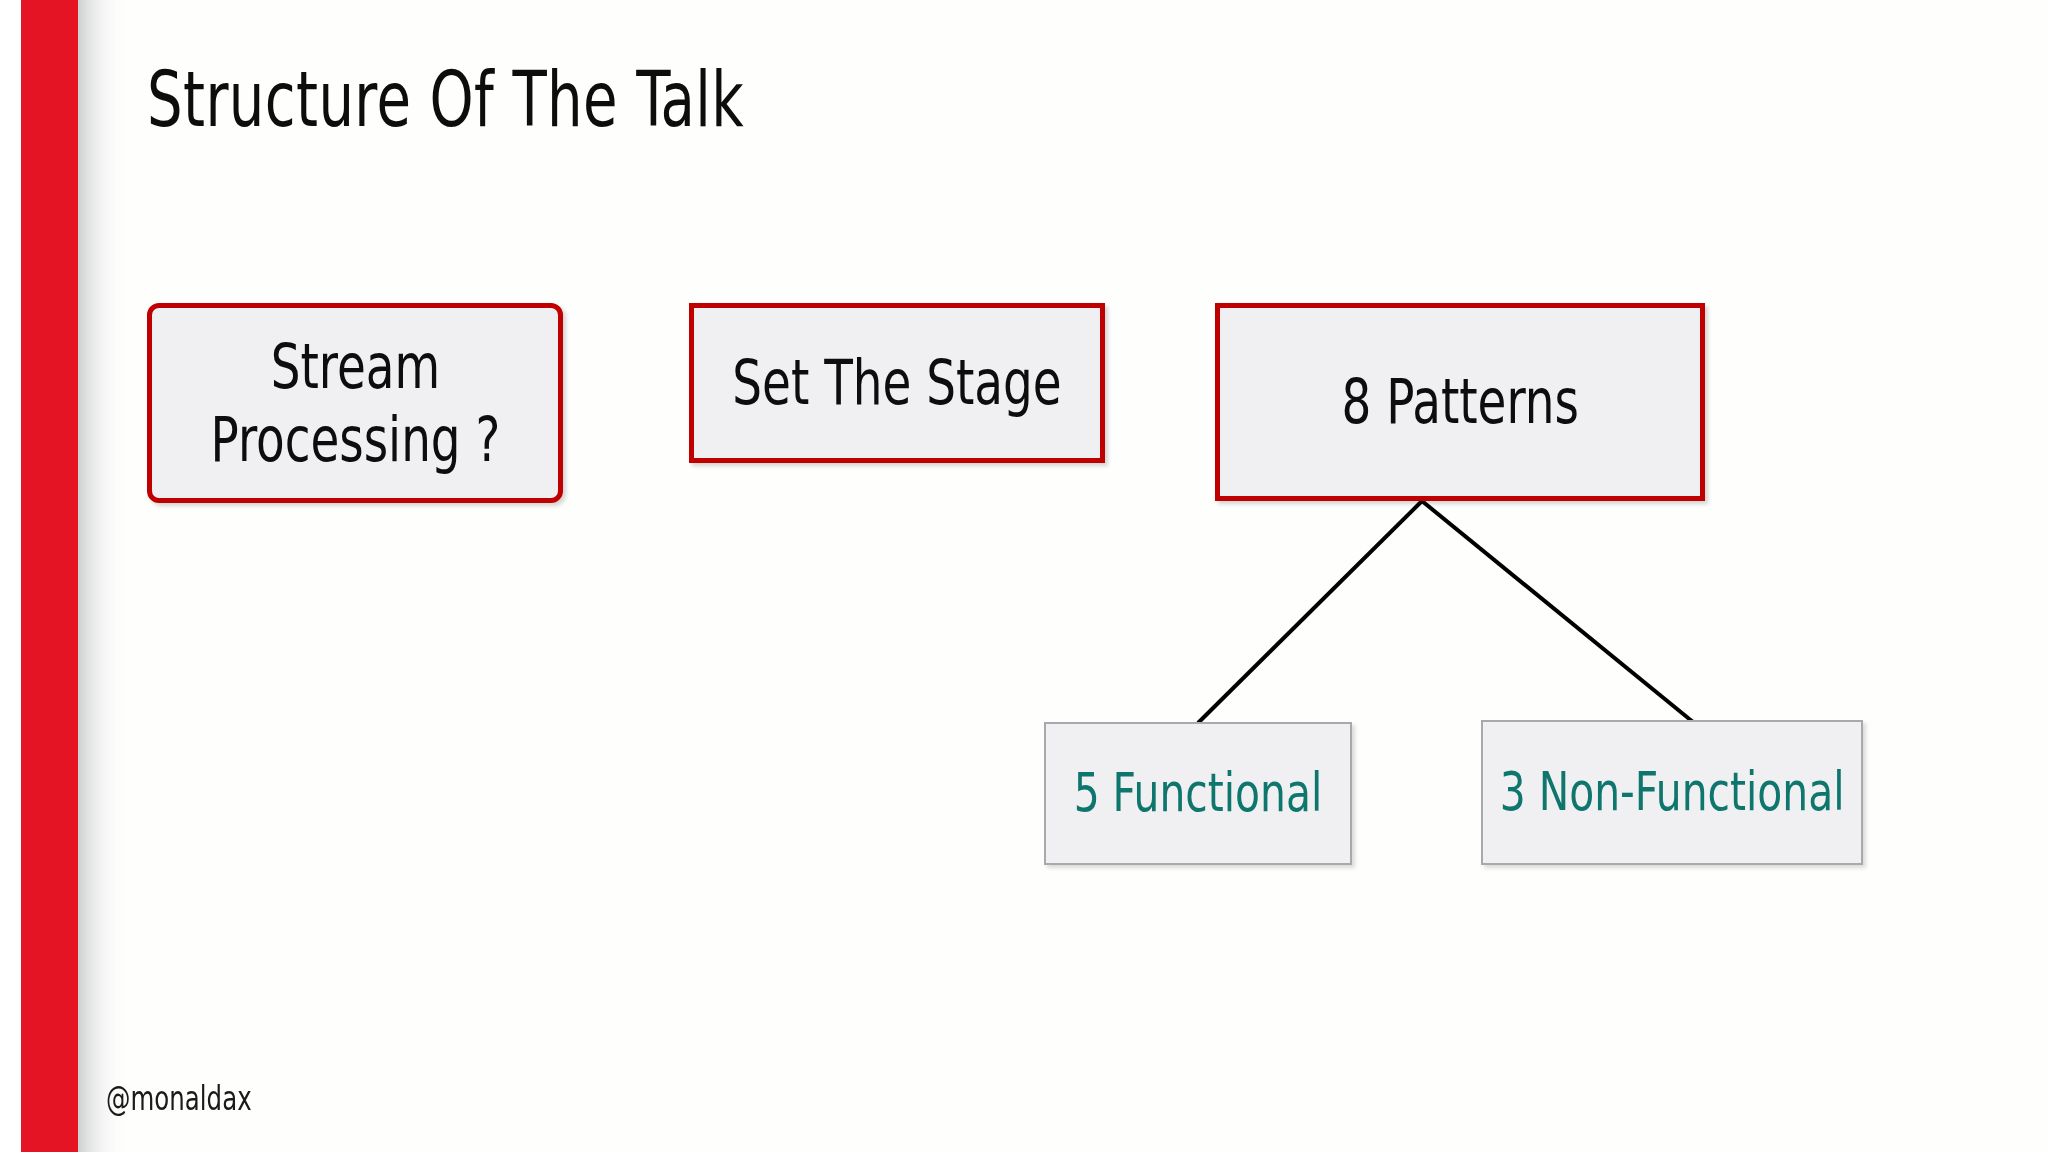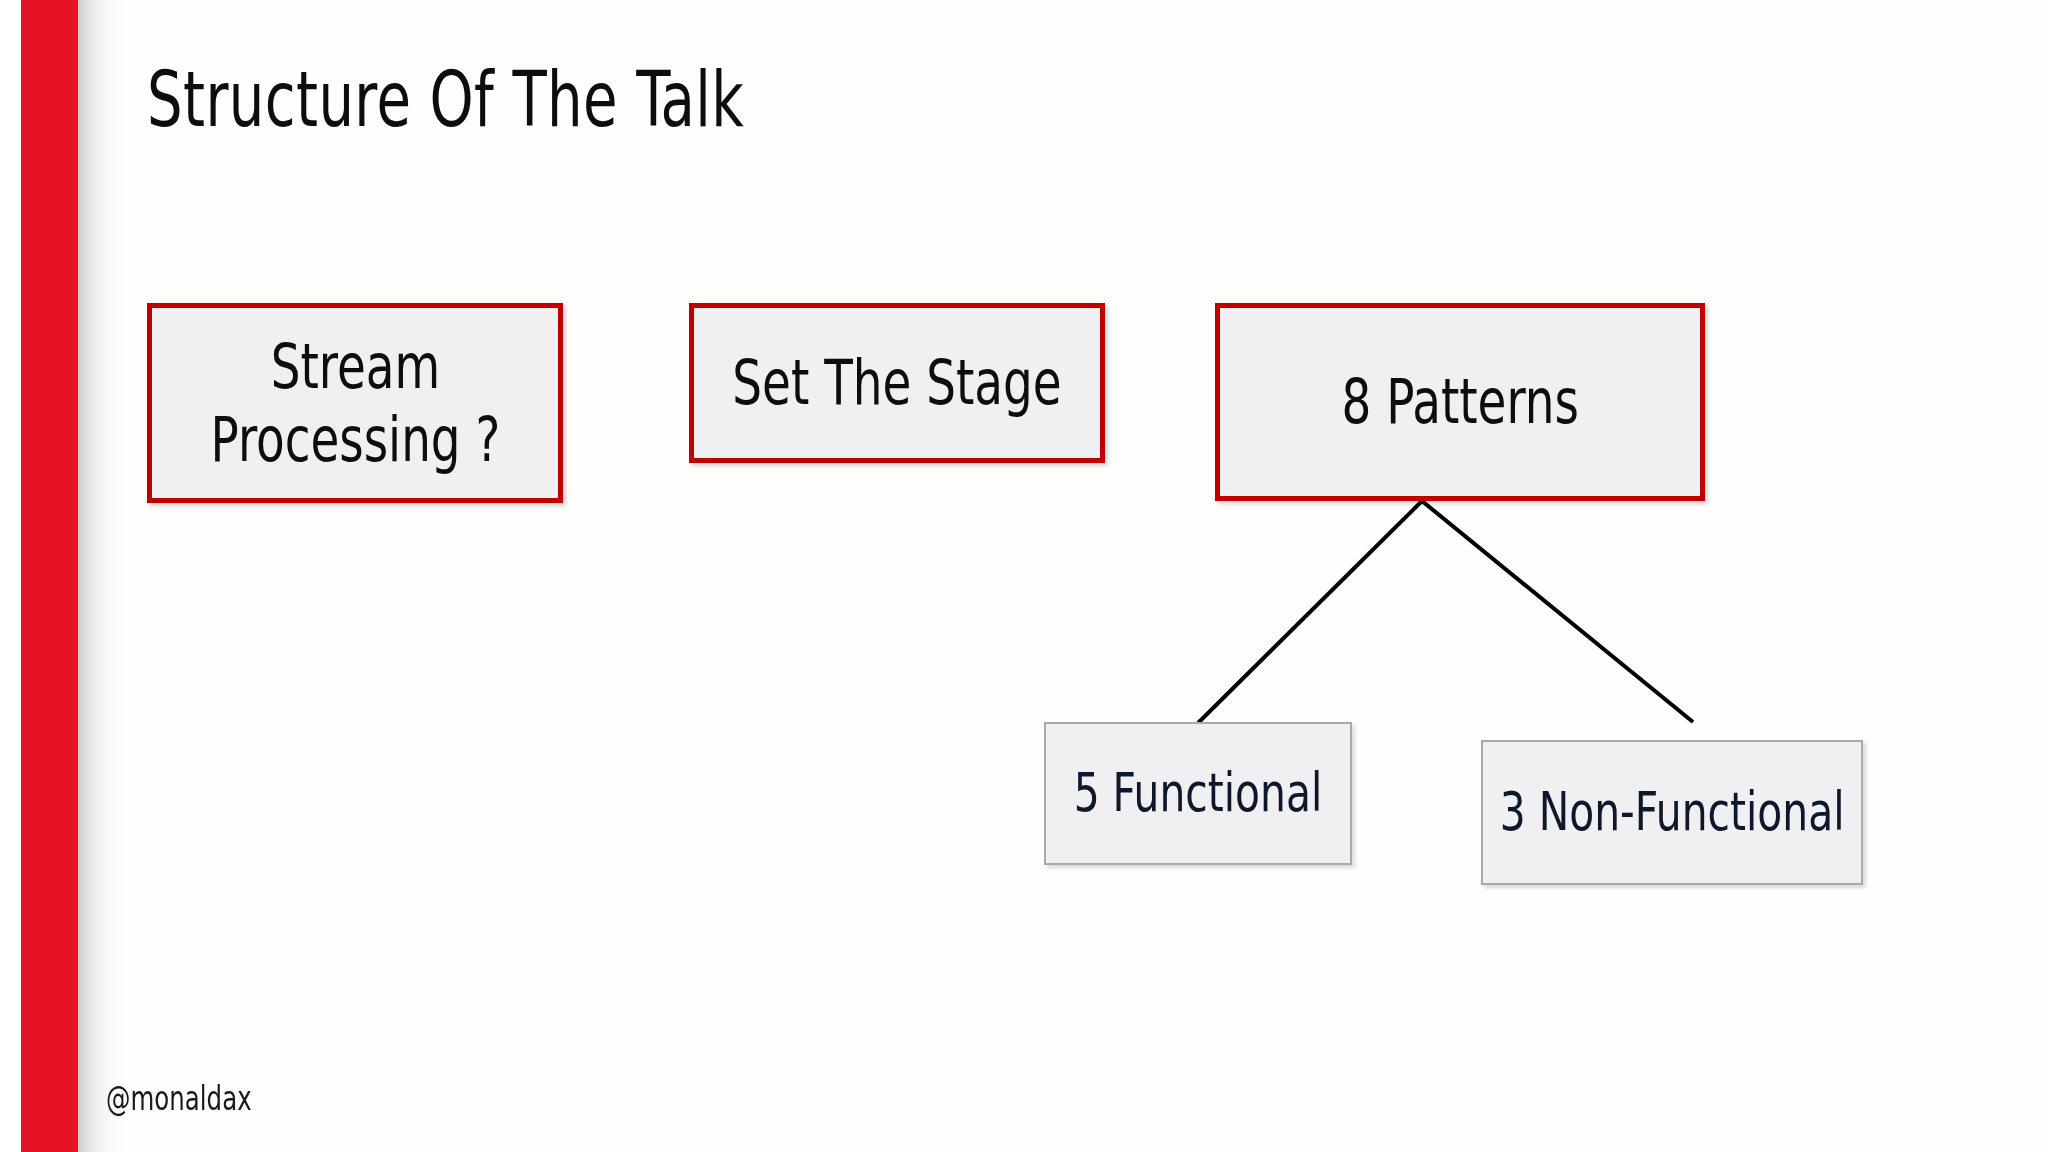"Stream" #box-stream-processing { border-radius: none -> 12px }
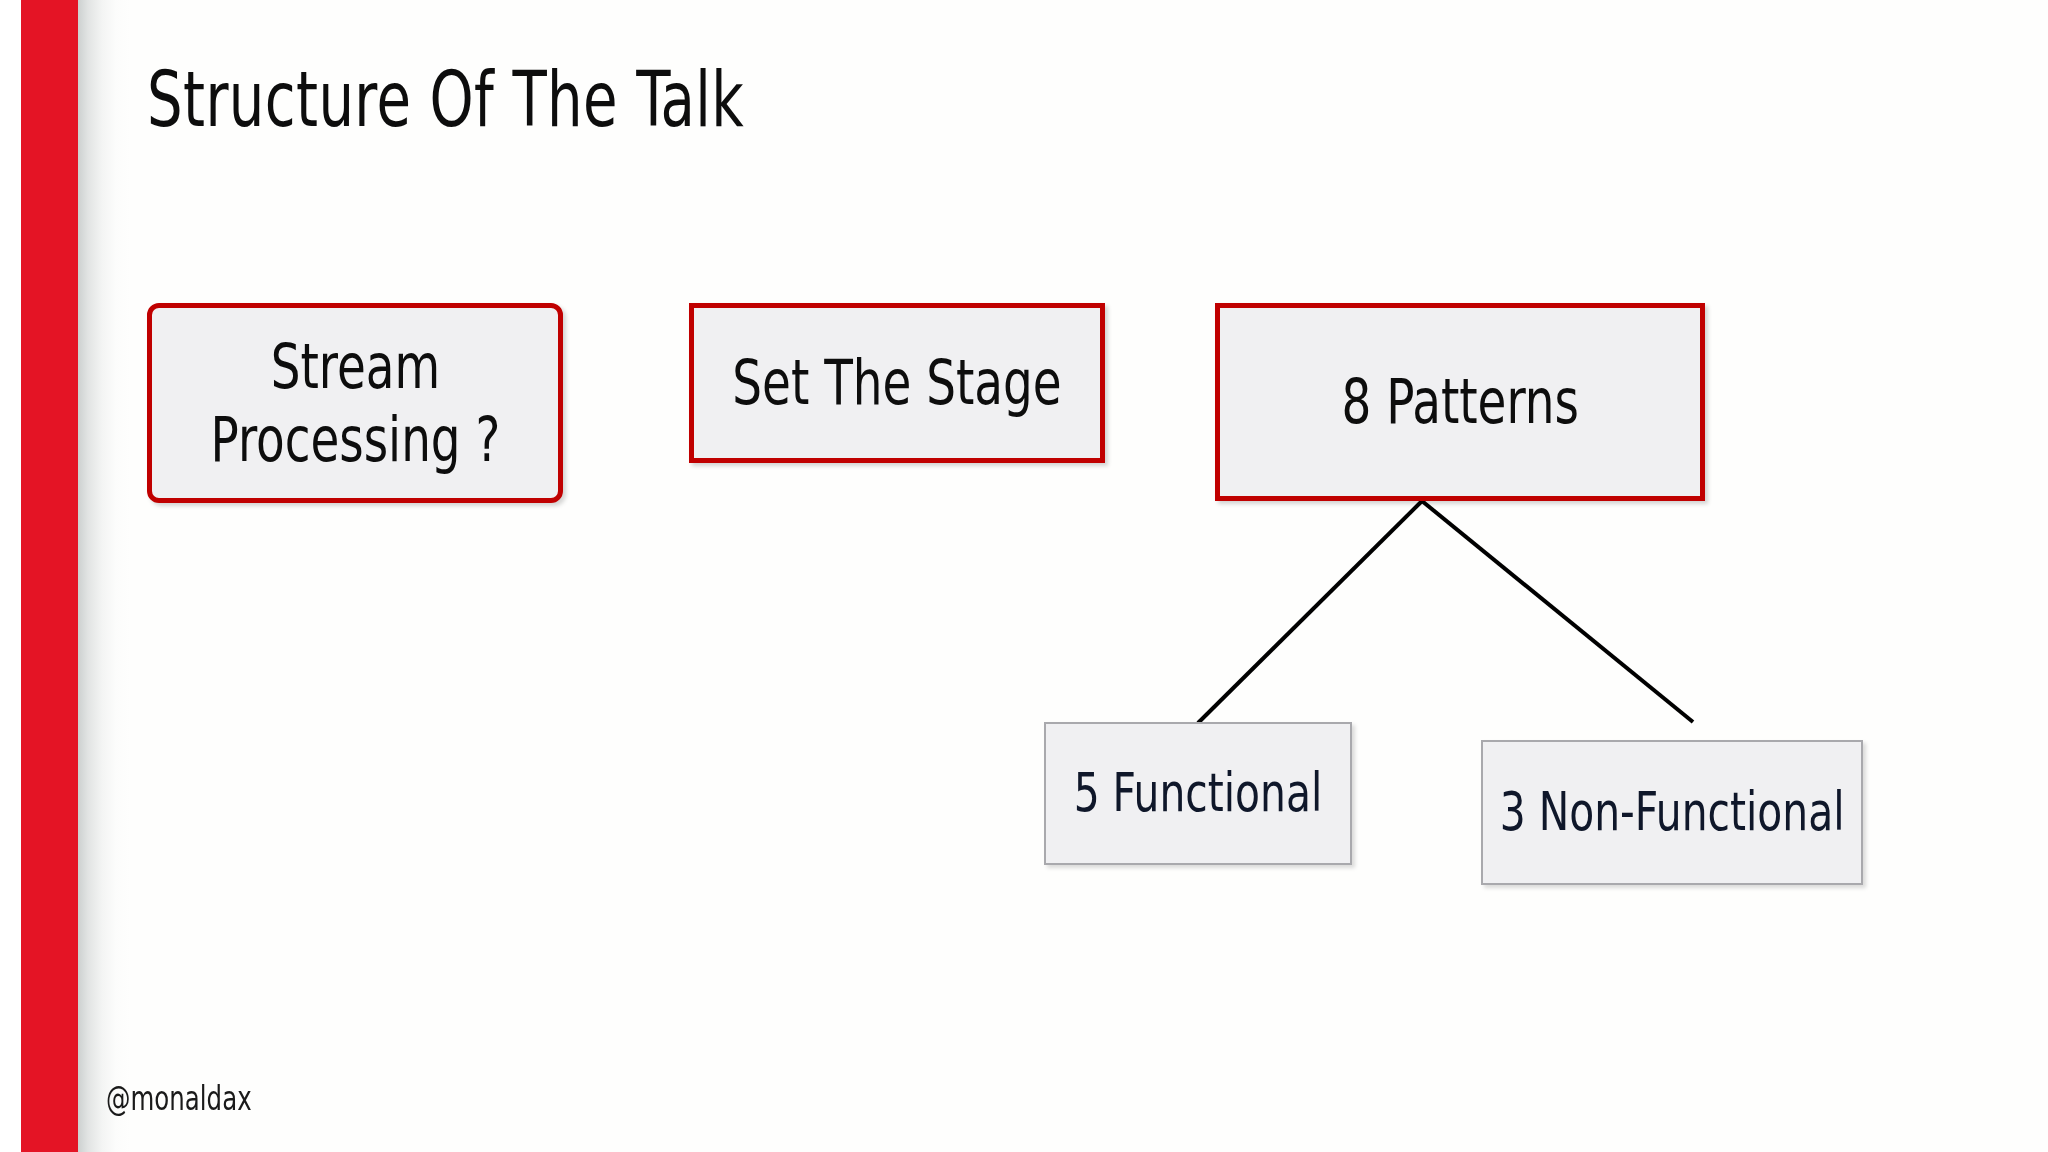"5 Functional" .node-gray { color: #0f172a -> #0f766e }
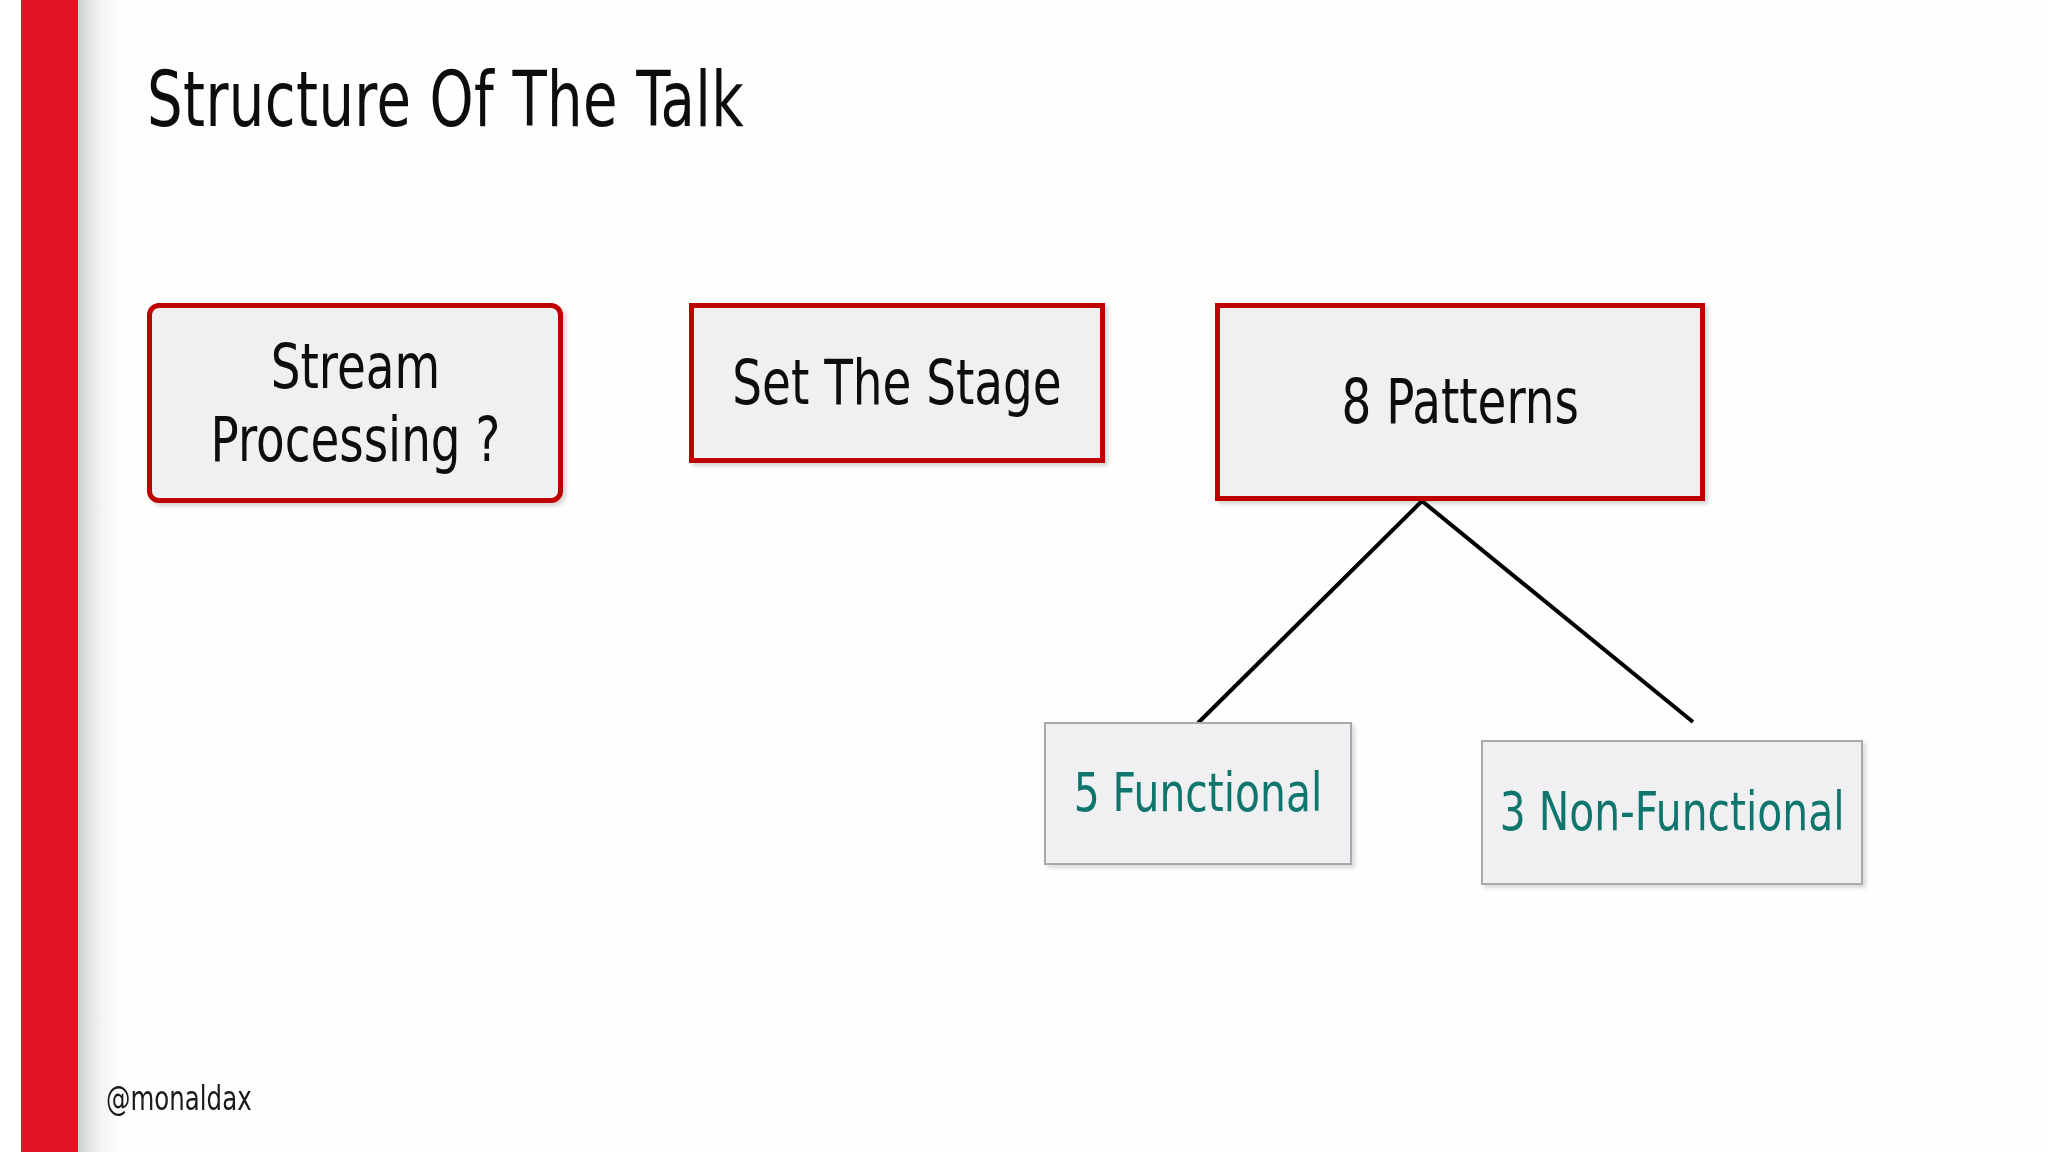"3 Non-Functional" #box-3-non-functional { top: 740px -> 720px }
